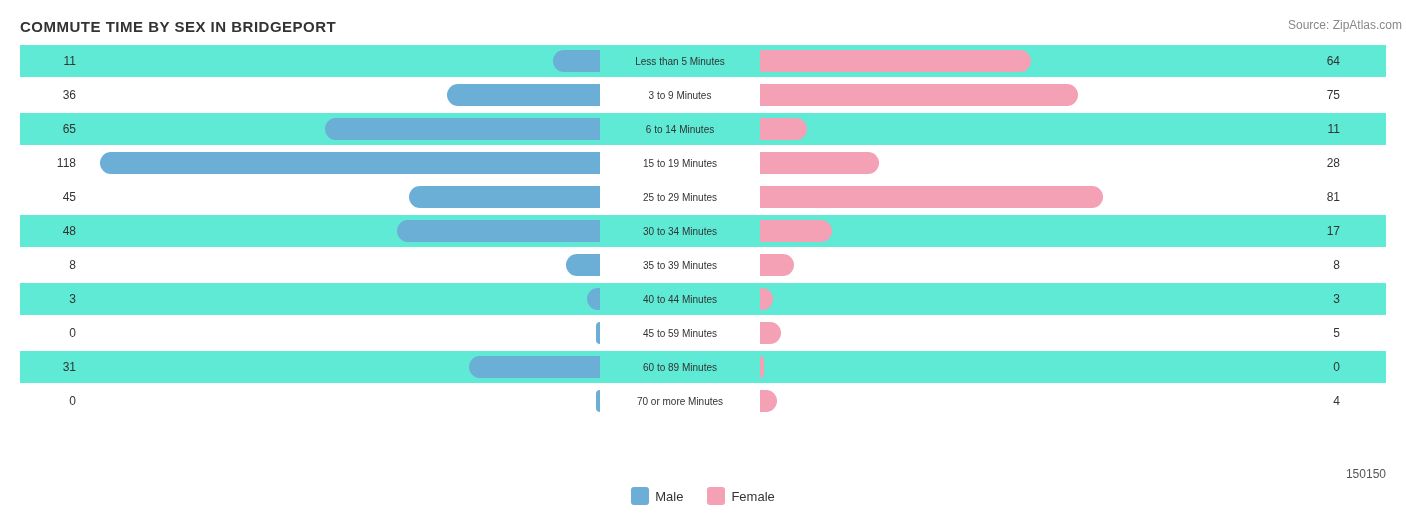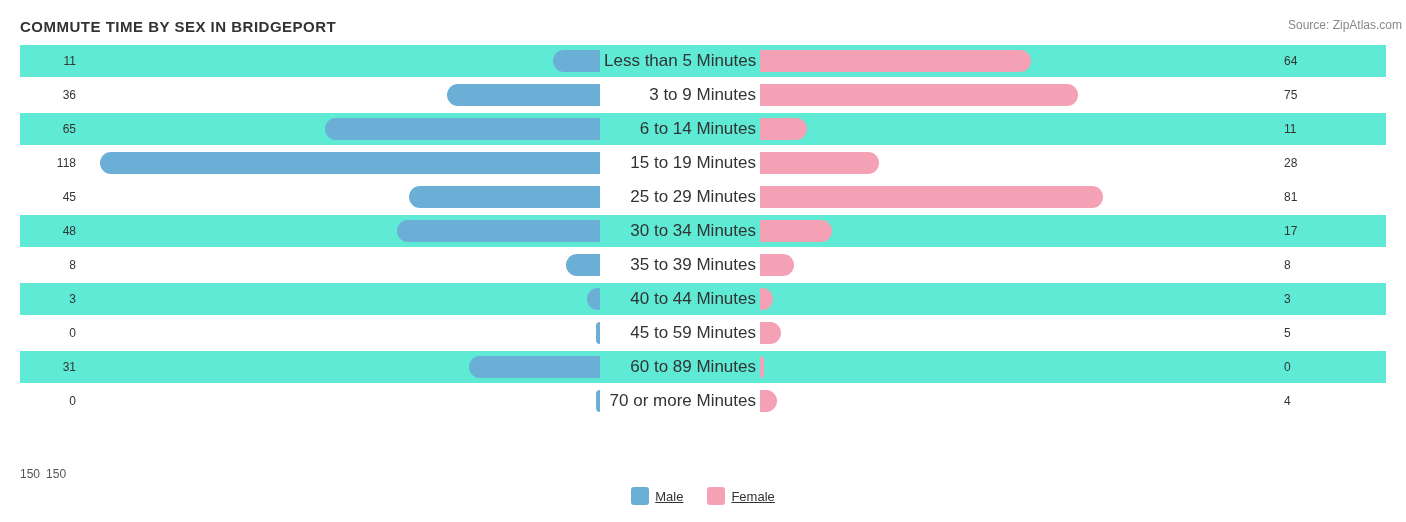"Less than 5 Minutes" .bar-label { font-size: 17px -> 10px; text-align: right -> center }
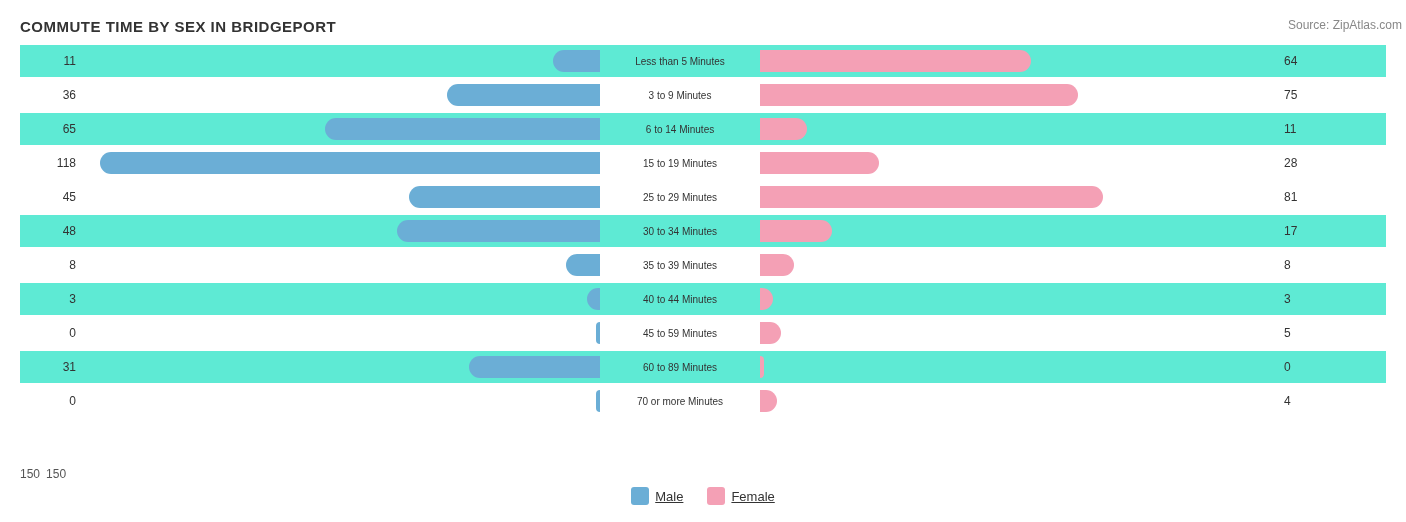"64" .right-val { text-align: left -> right }
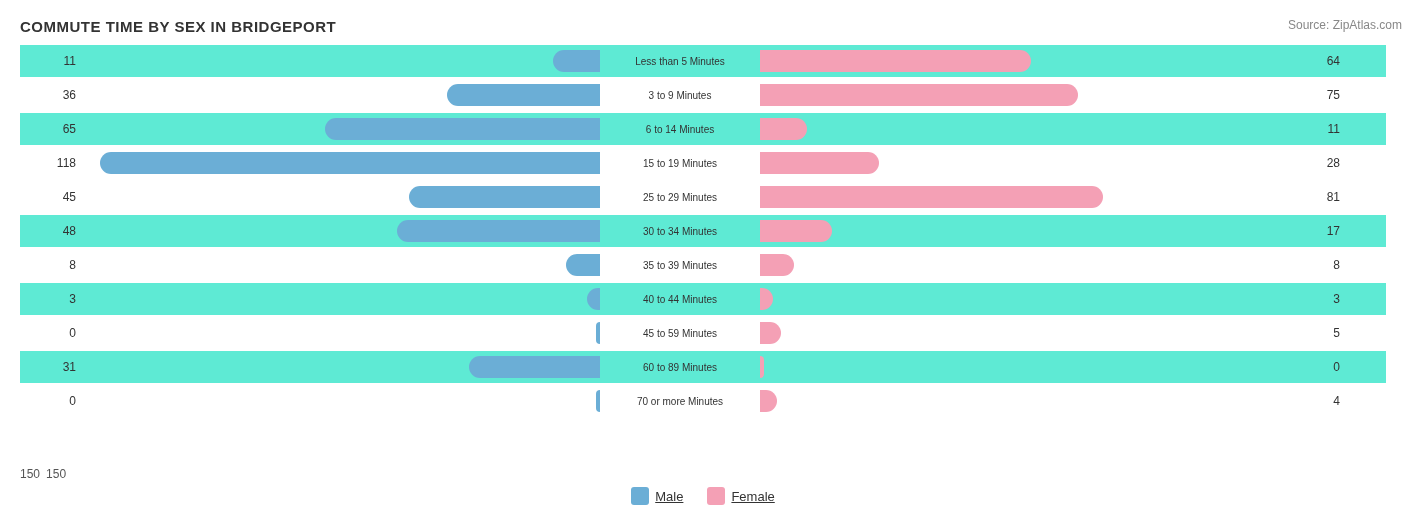"150" .axis-labels { gap: 6px -> none; justify-content: flex-start -> flex-end }
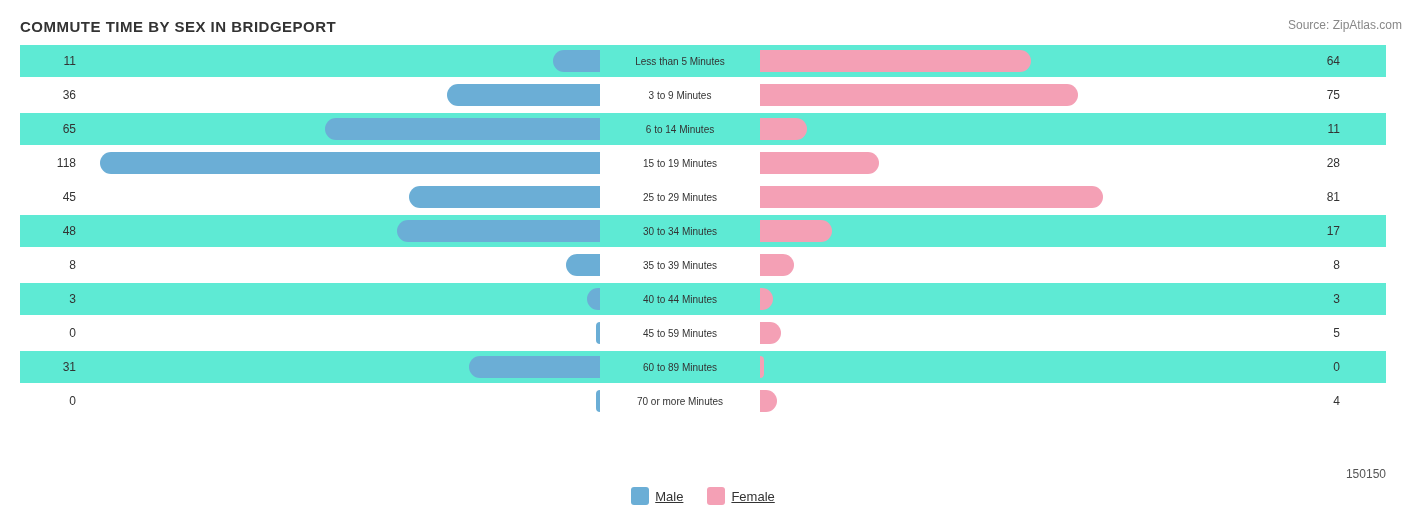"Male" .legend { text-decoration: underline -> none }
